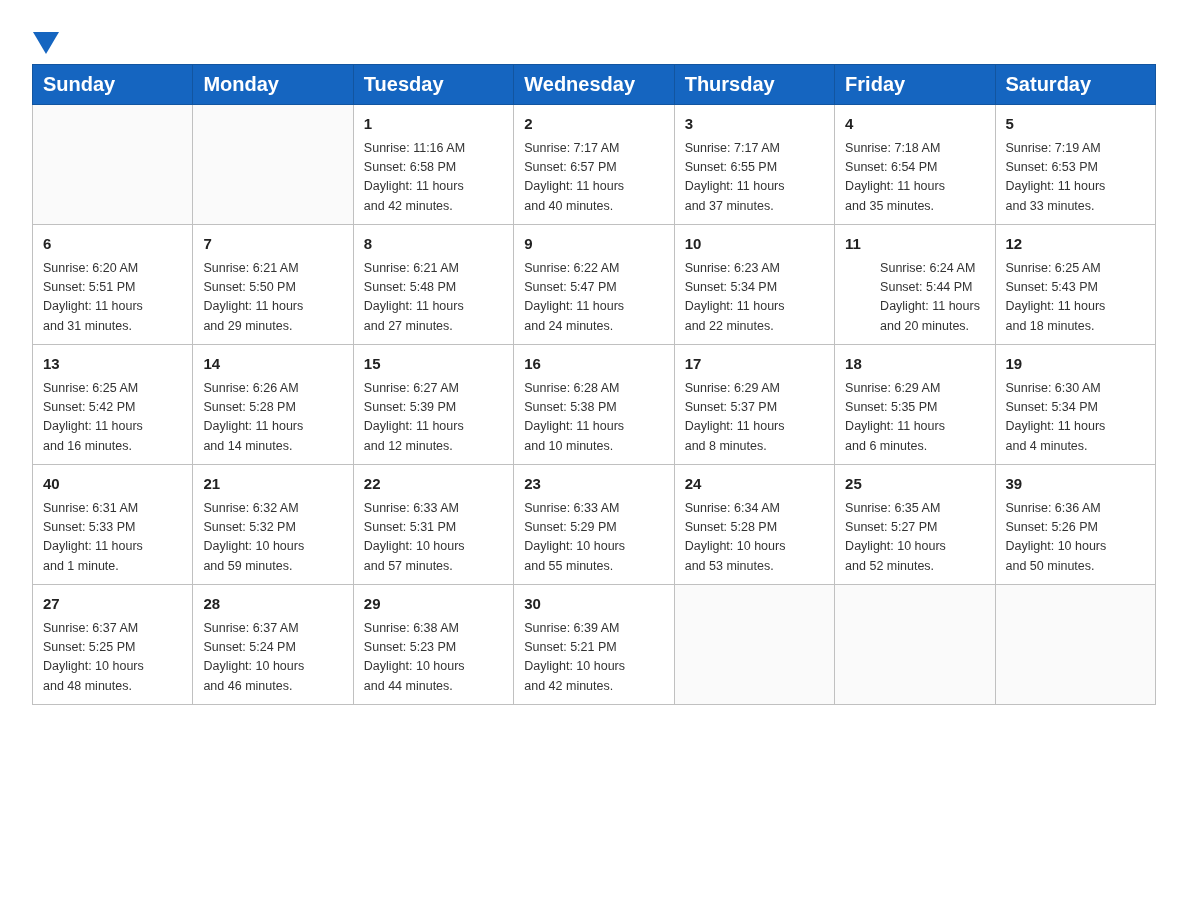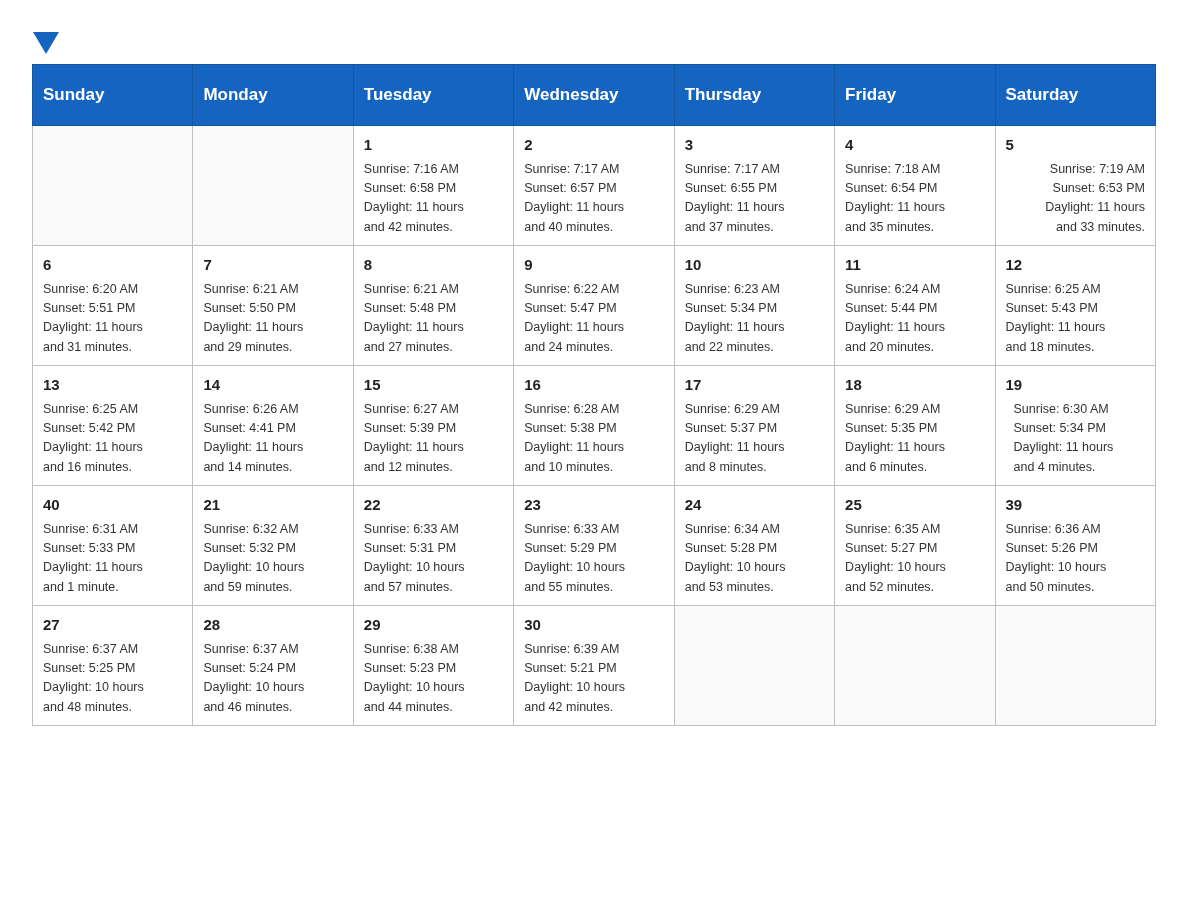"Sunday" .calendar-table thead tr th { font-size: 17px -> 20px; padding: 20px 10px -> 8px 10px }
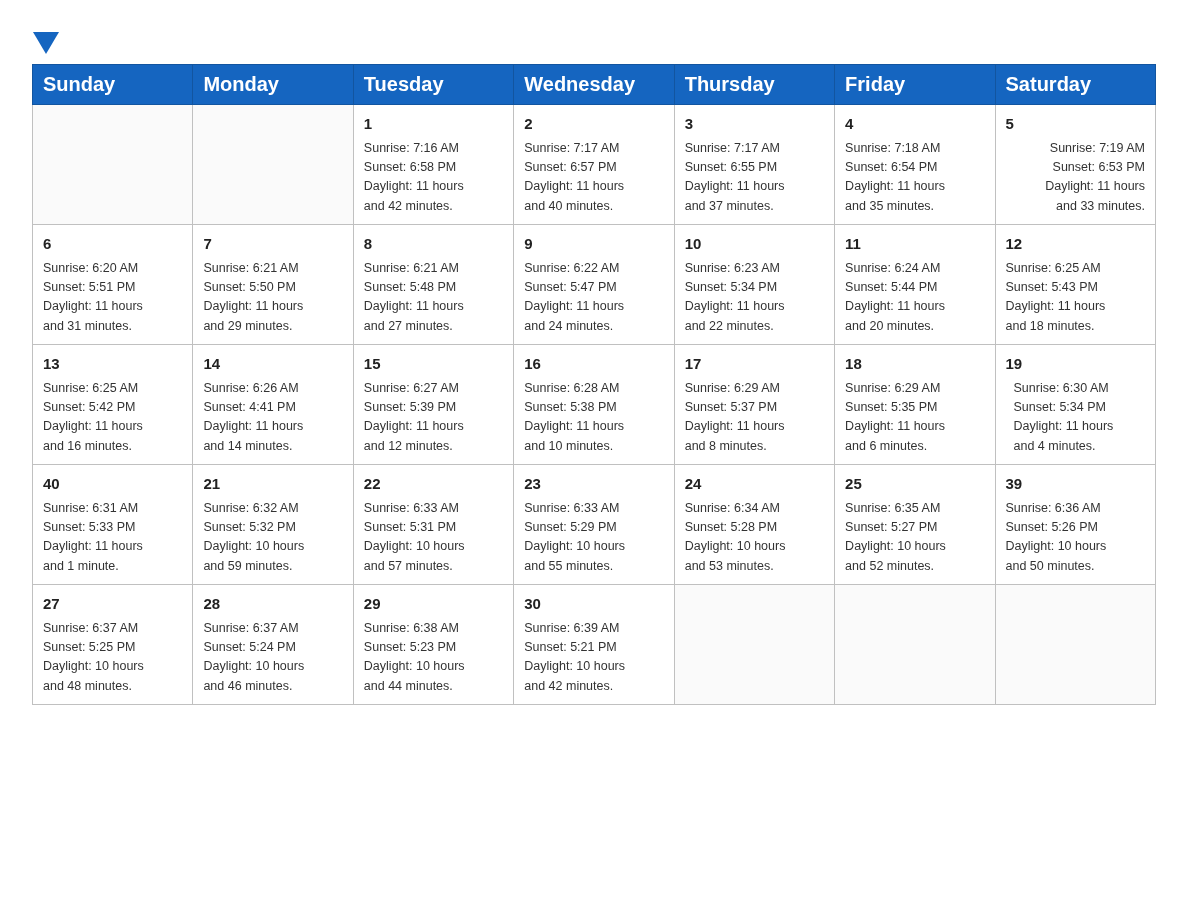"Sunrise: 7:16 AM" div.day-info { text: 7:16 -> 11:16 }
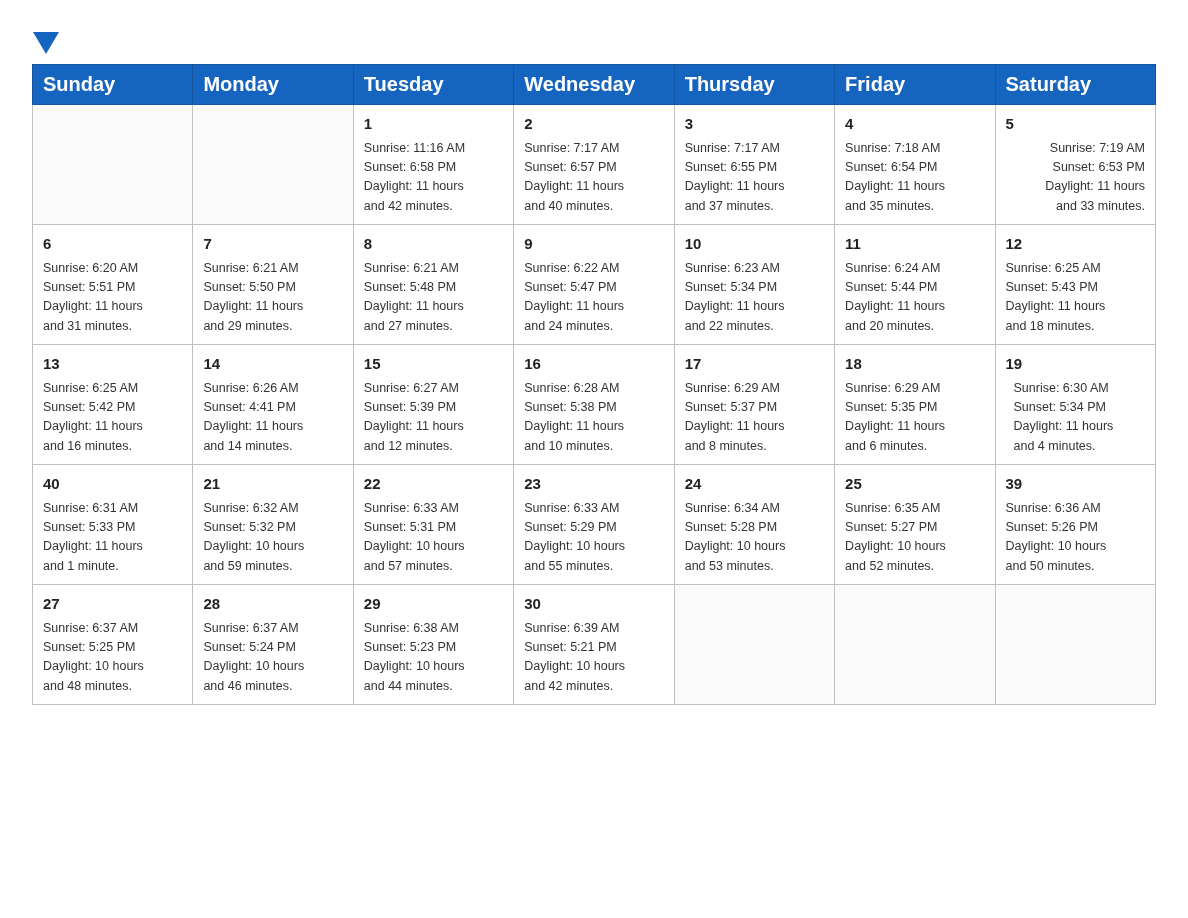"Sunrise: 7:19 AM" div.day-info { text-align: right -> none }
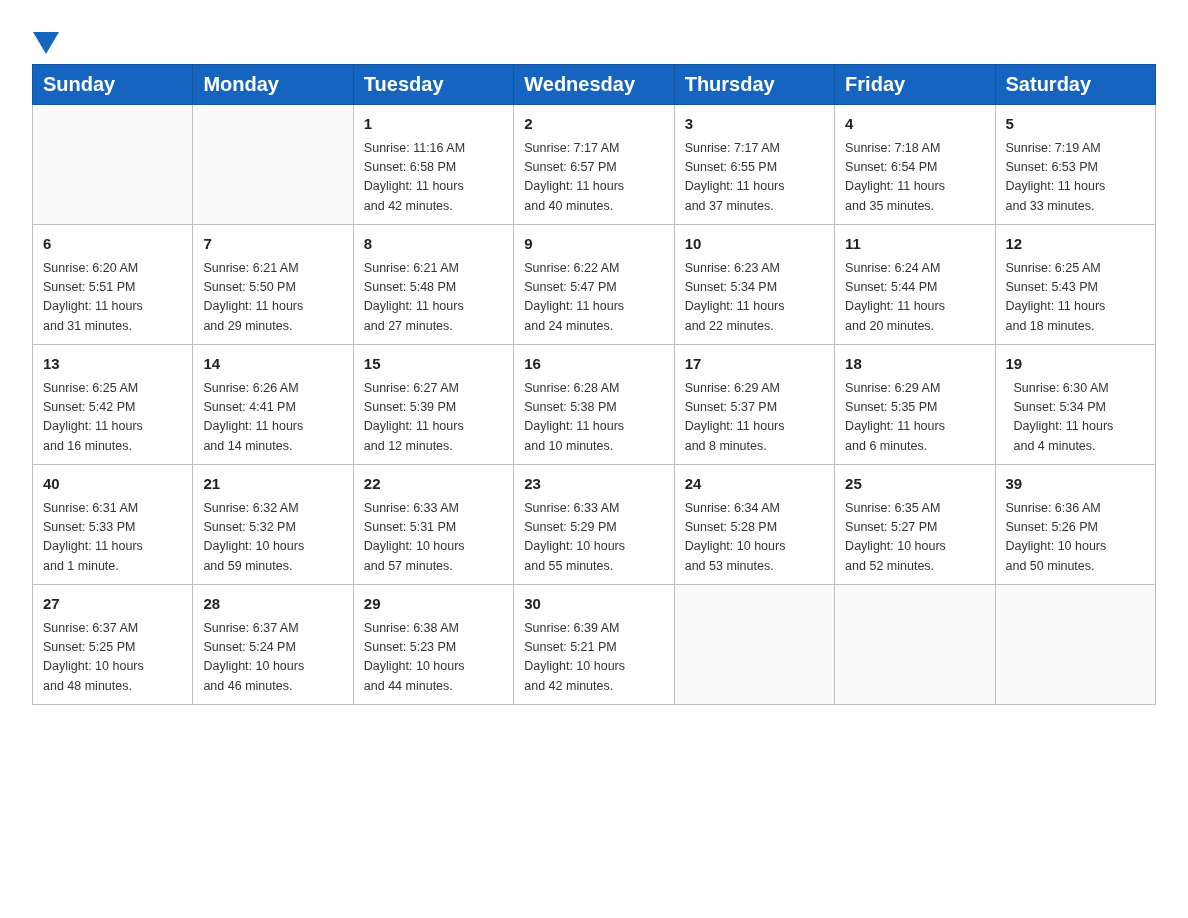"Sunrise: 6:24 AM" div.day-info { margin-left: none -> 35px }
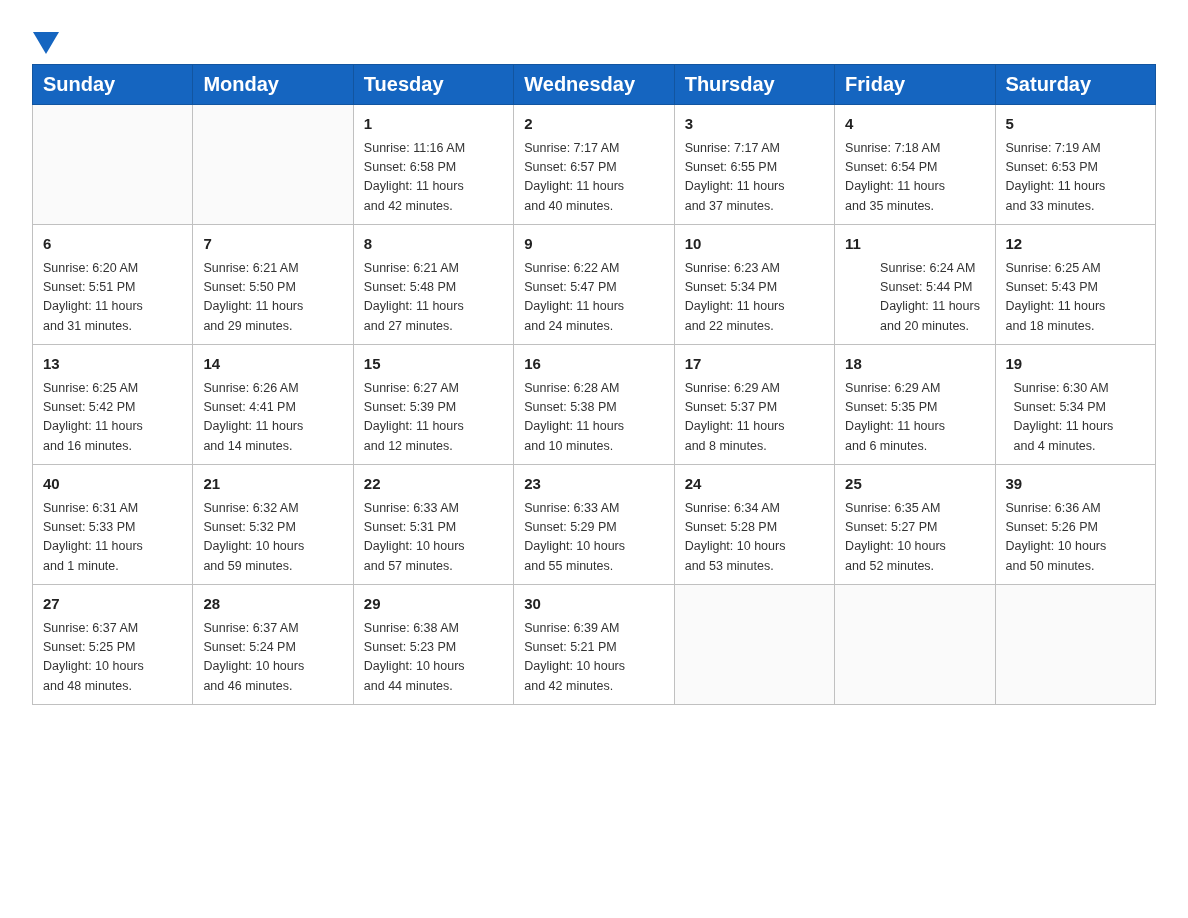"Sunrise: 6:26 AM" div.day-info { text: 4:41 -> 5:28 }
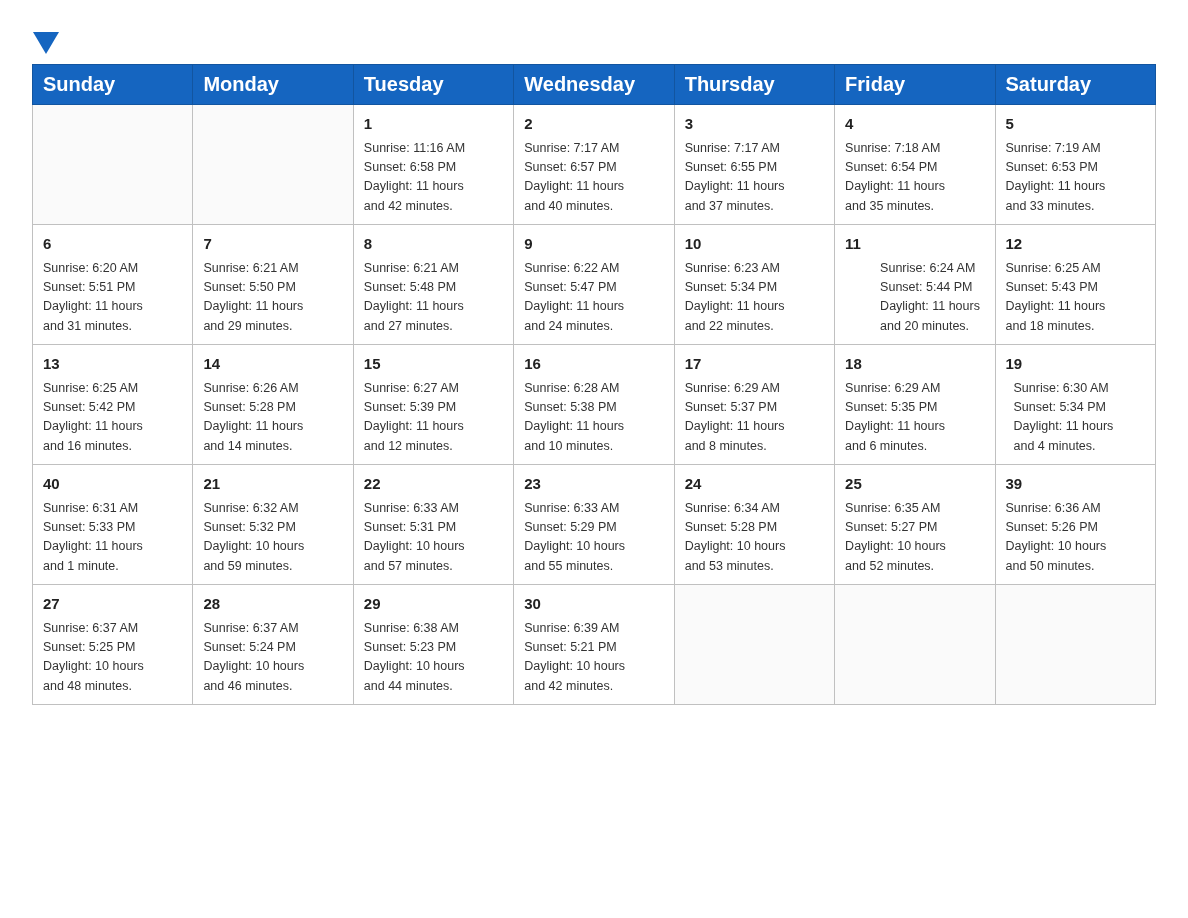"Sunrise: 6:30 AM" div.day-info { margin-left: 8px -> none }
